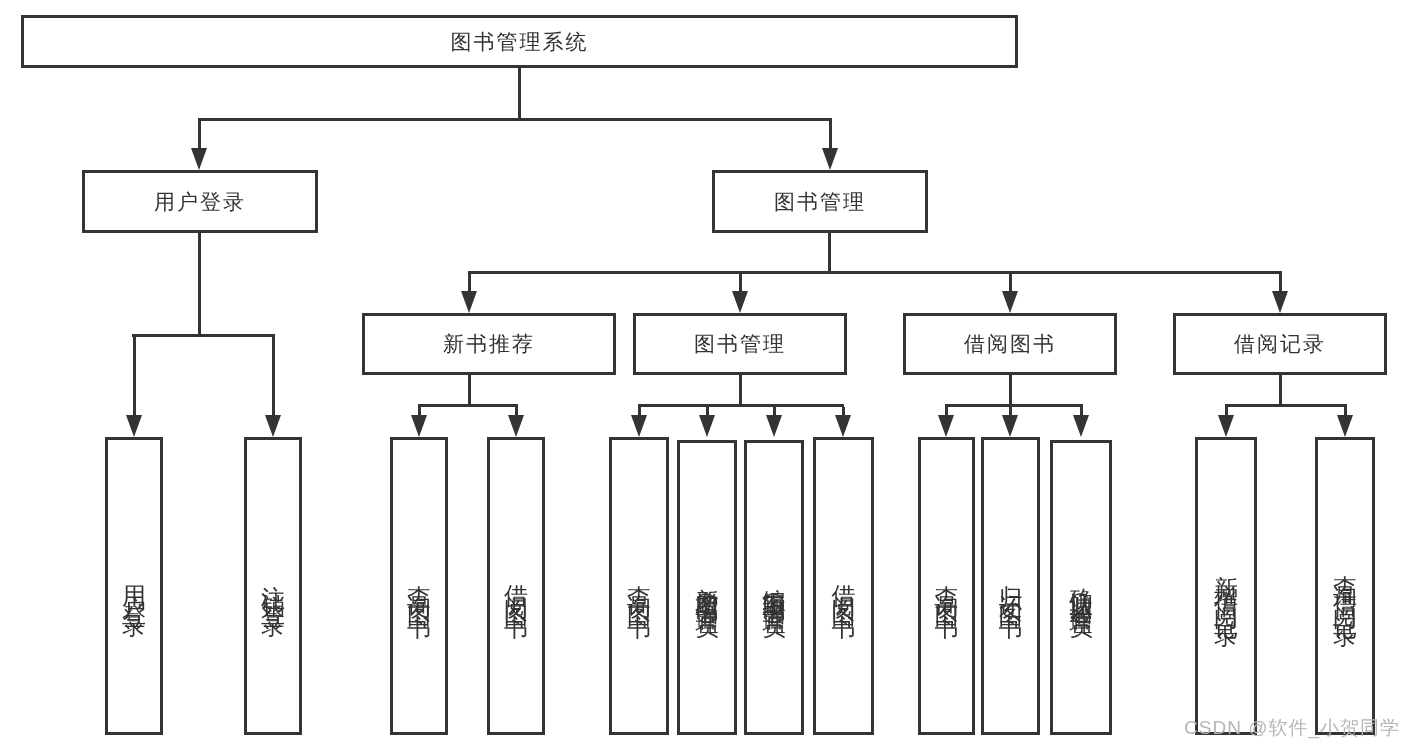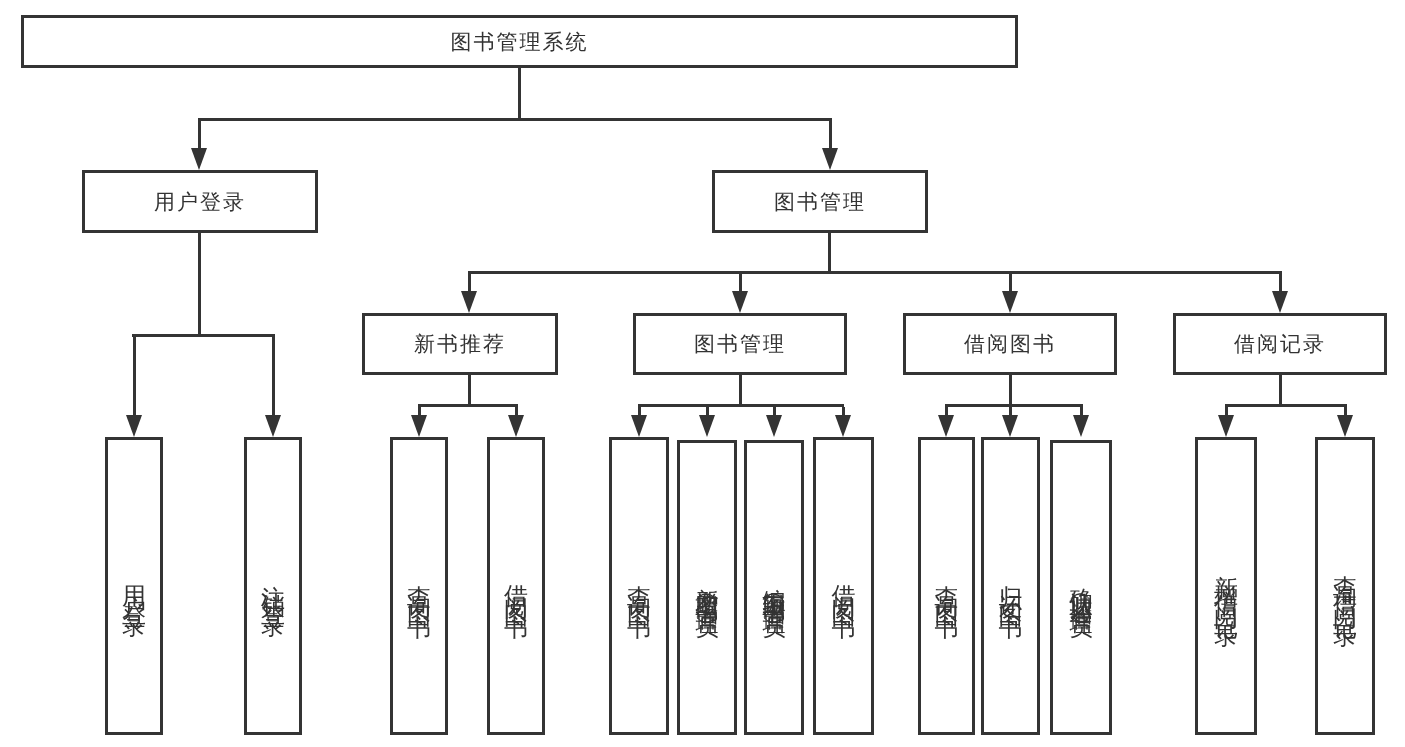"新书推荐" div.box { width: 196px -> 254px }
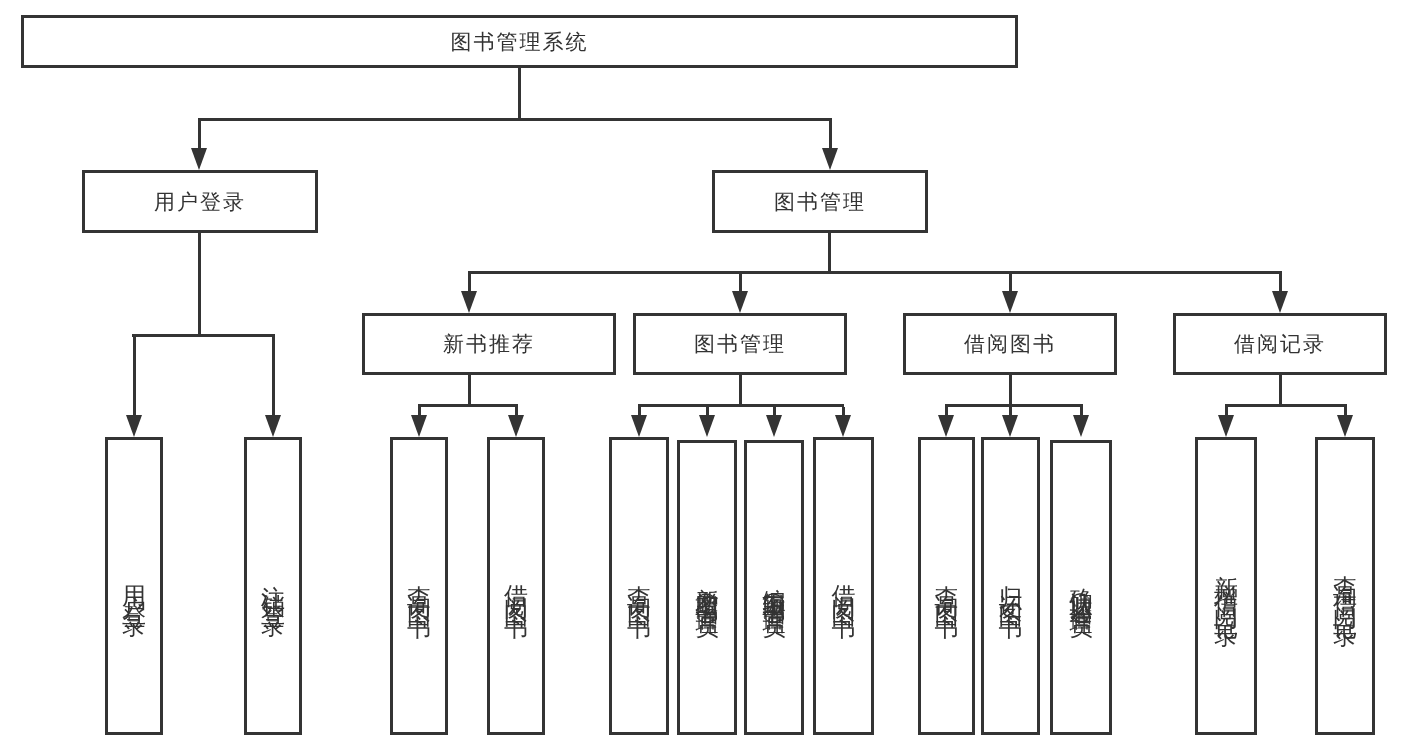"CSDN @软件_小贺同学" div.watermark { html: none -> <div>CSDN @软件_小贺同学</div> }
